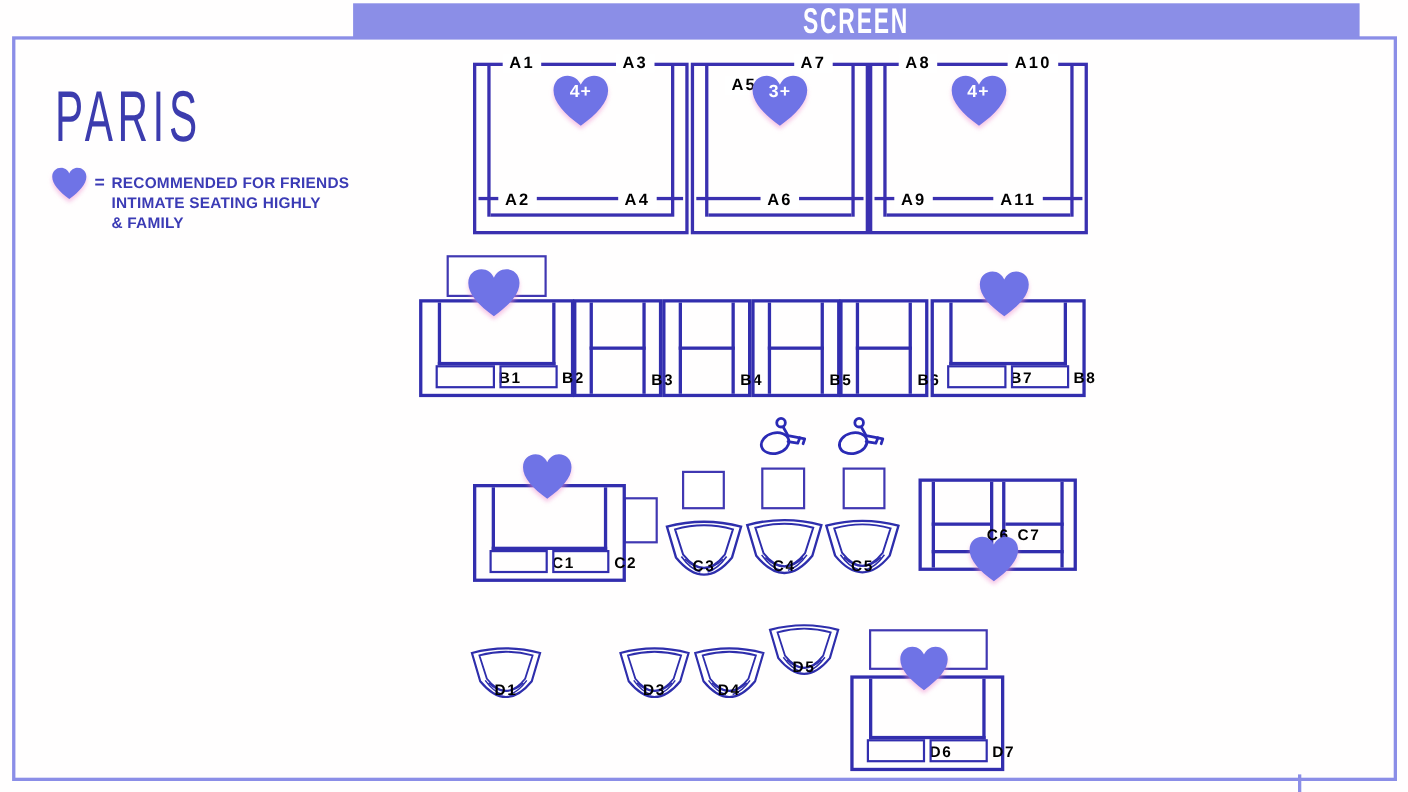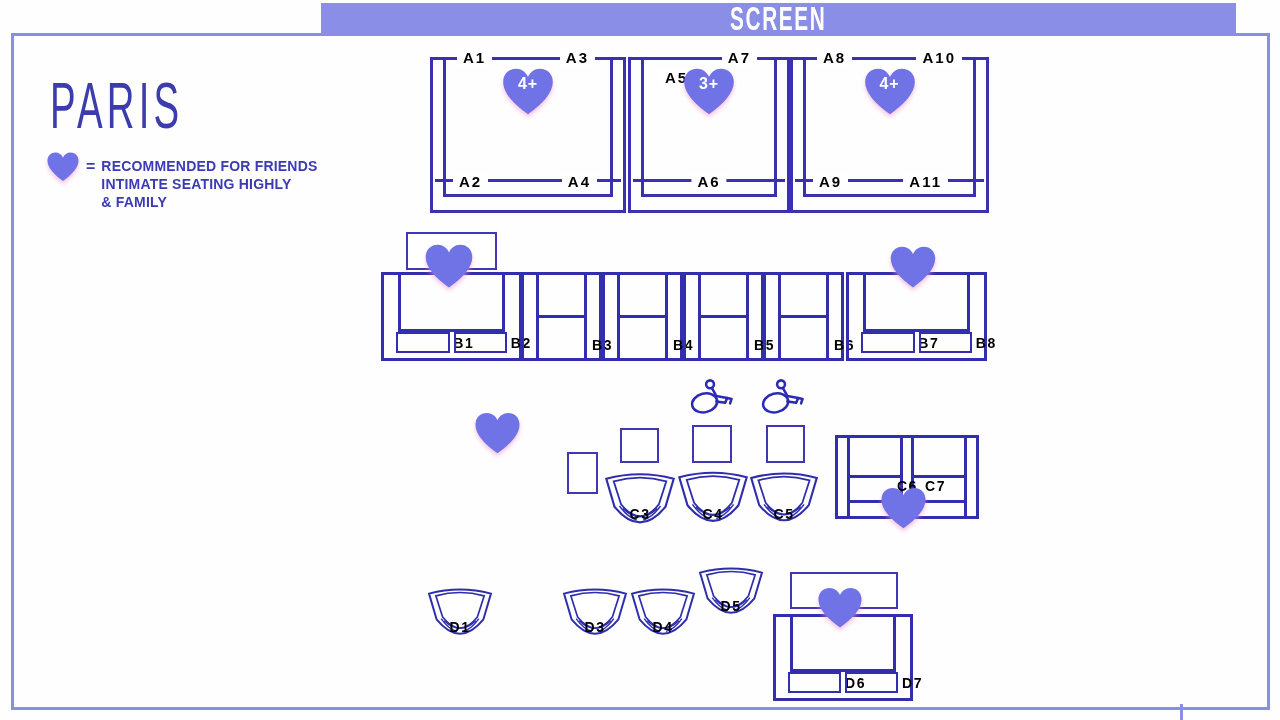"C1" div.loveseat { html: none -> <div> <i></i> <div> <div> <span>C1</span> </div> <div> <span>C2</span> </div> </div> </div> }
